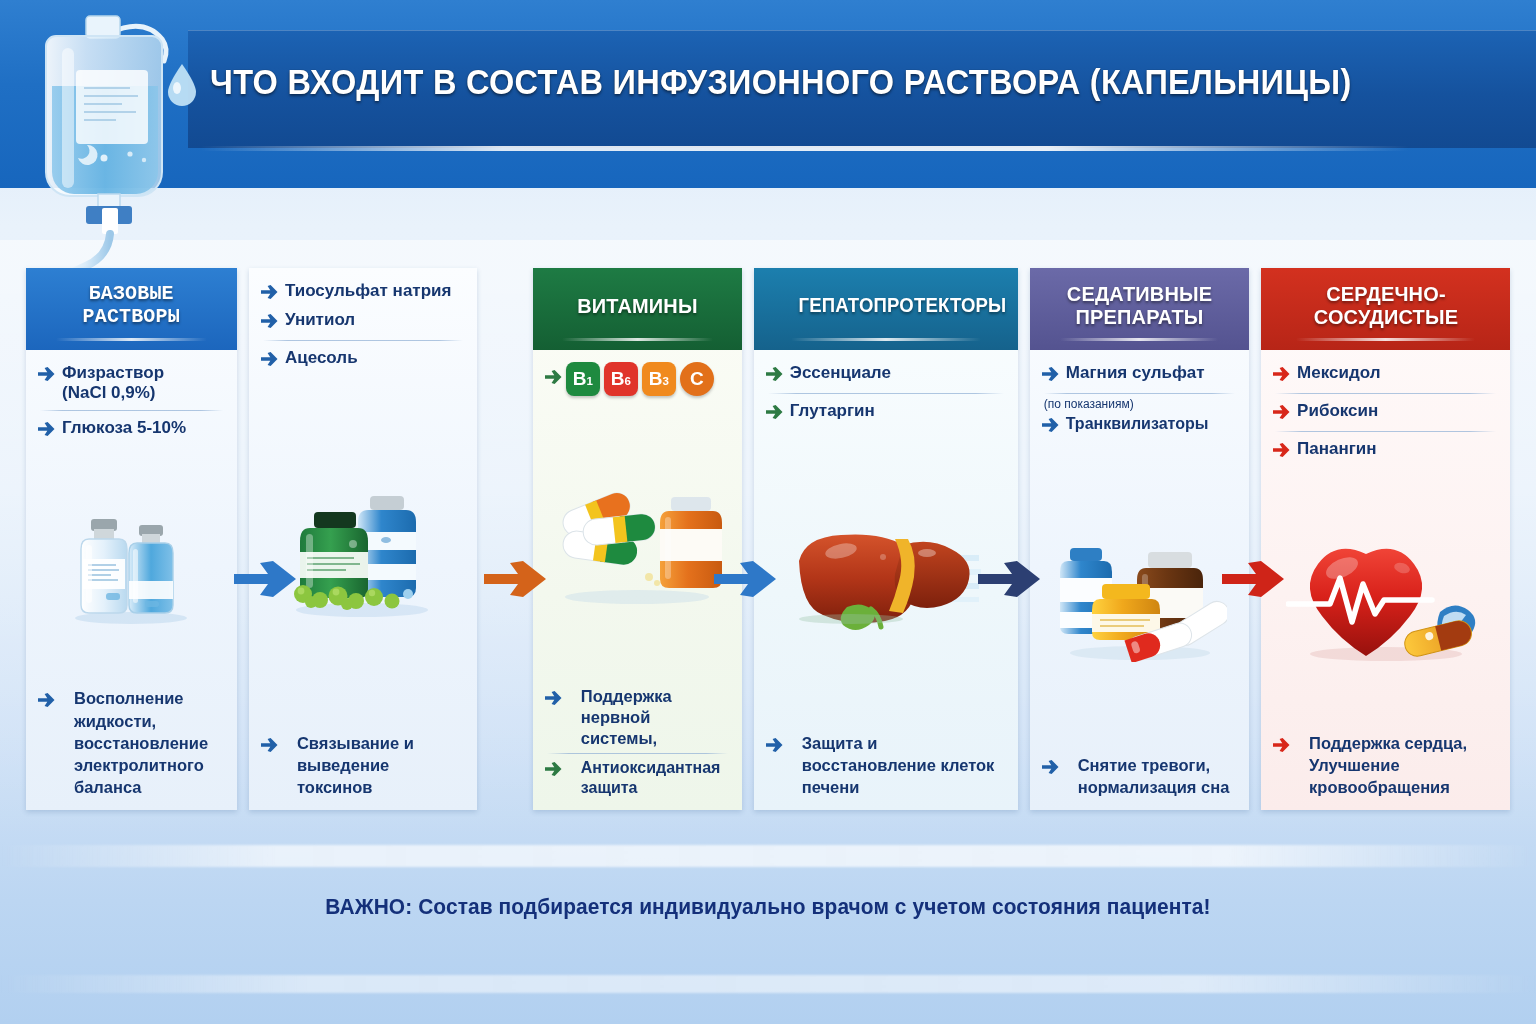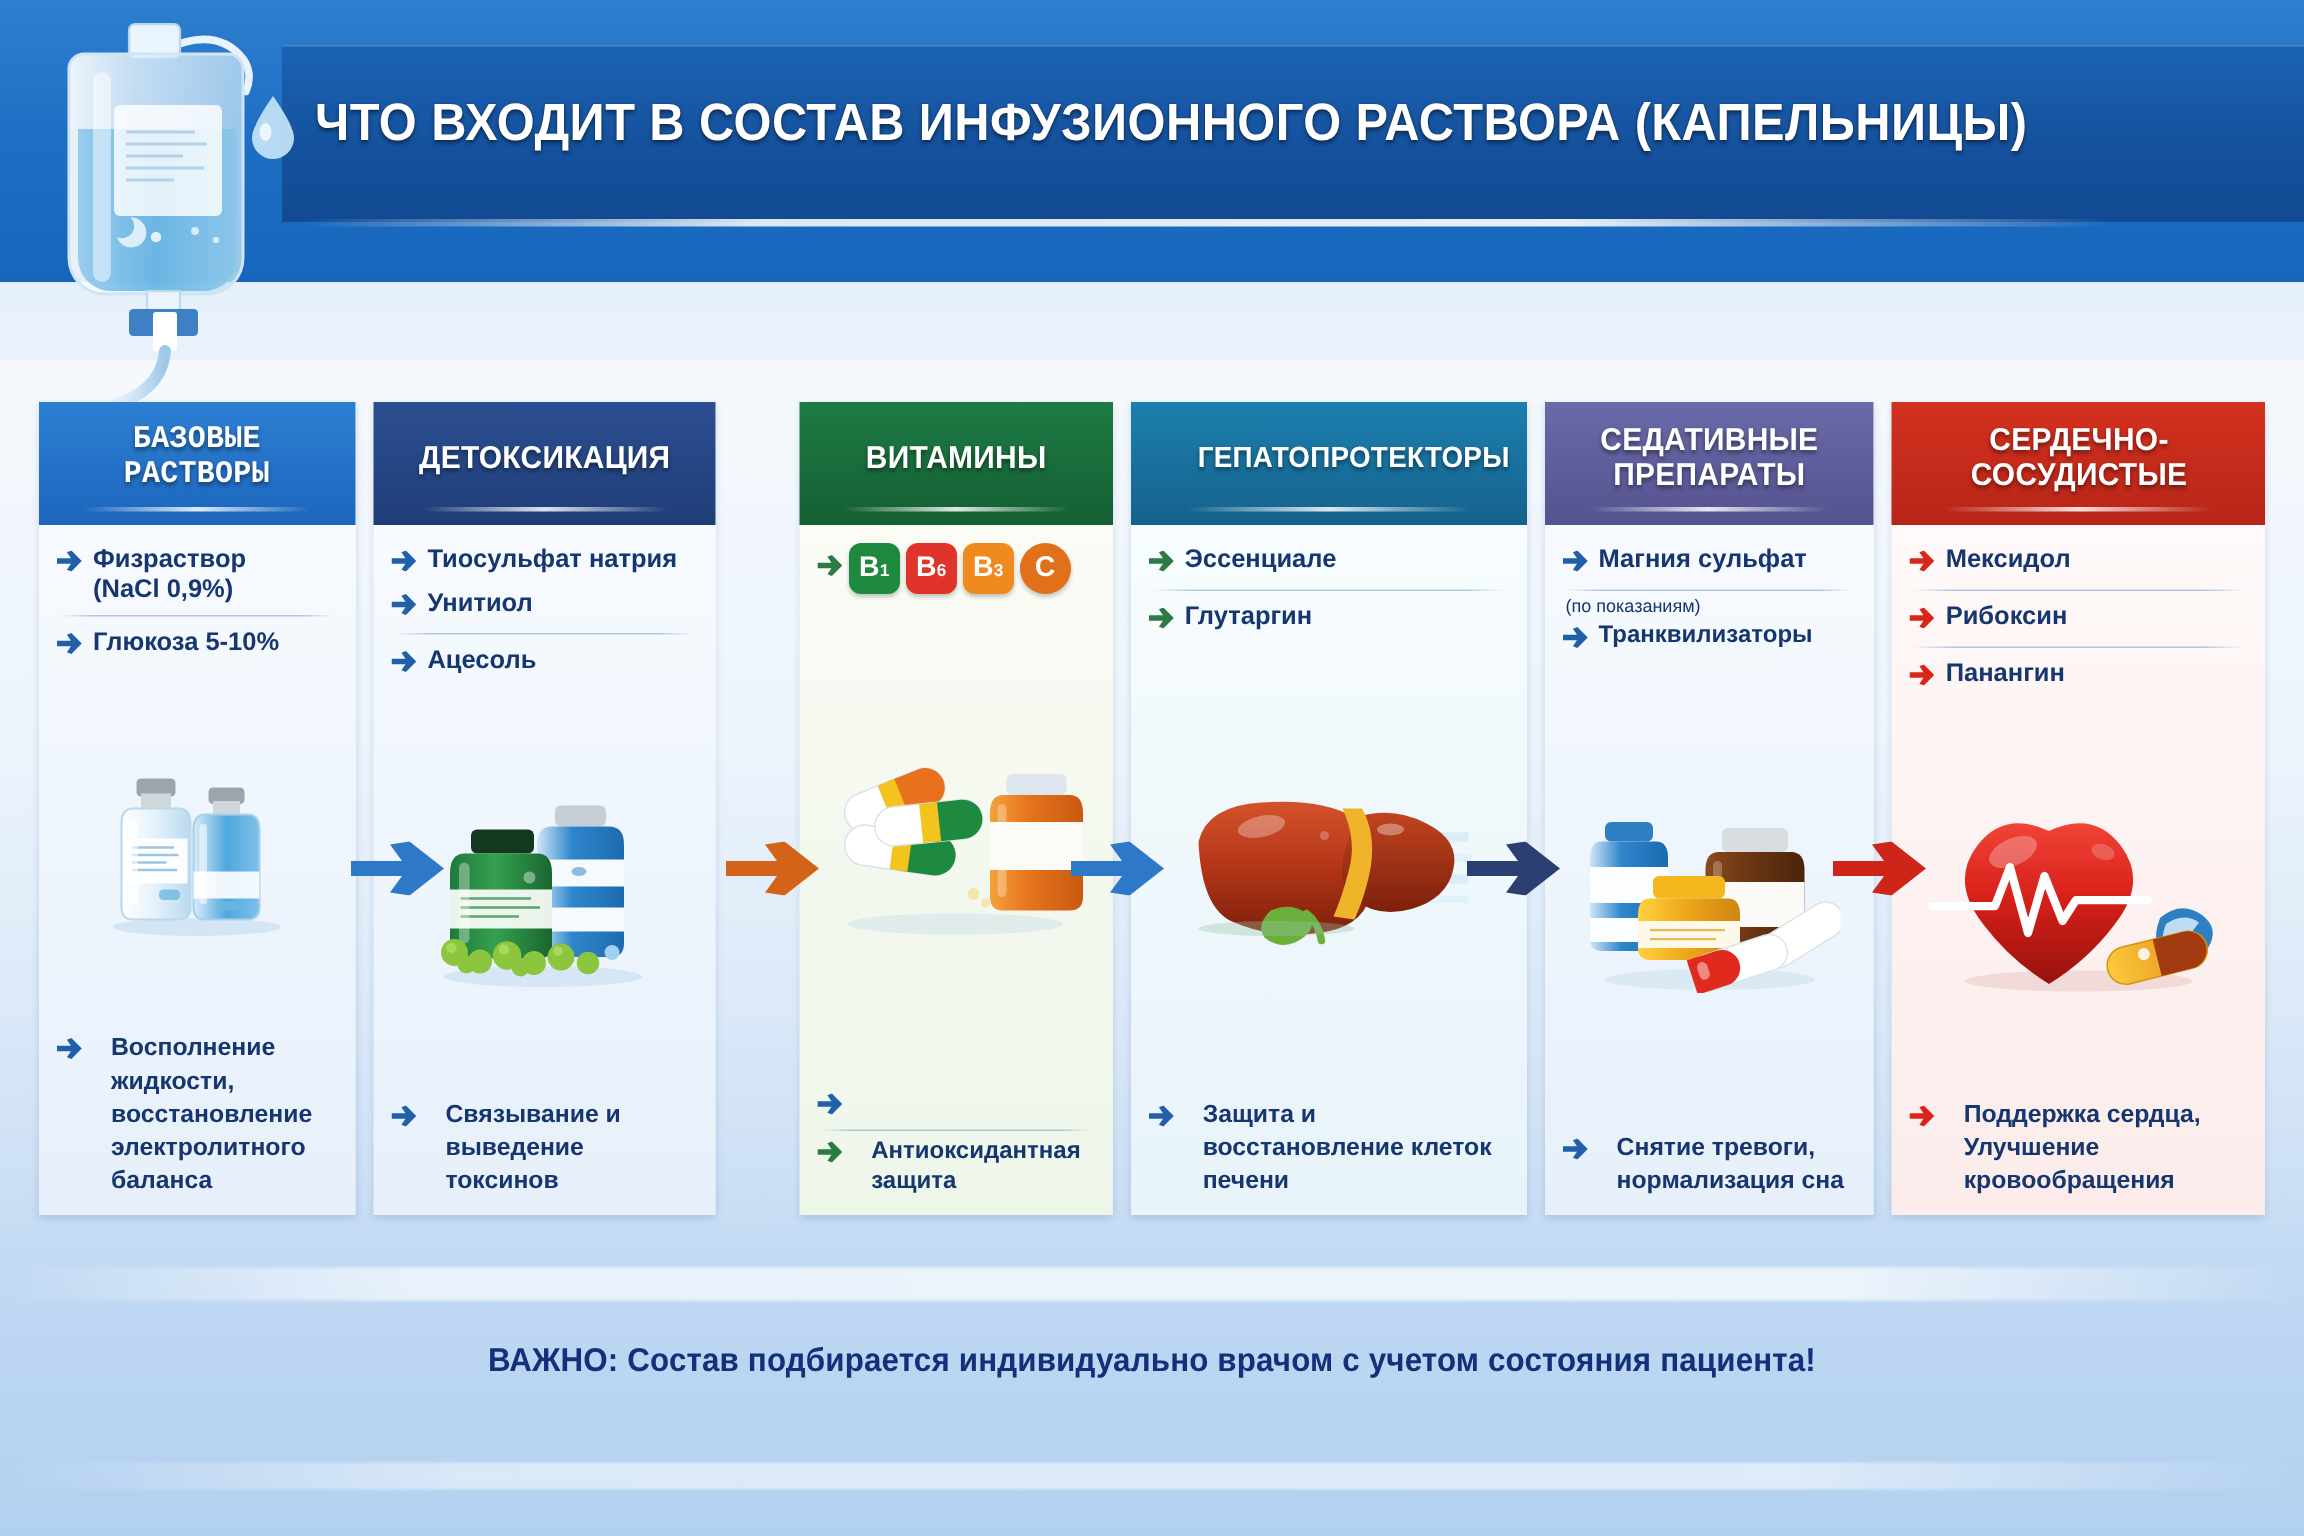"ДЕТОКСИКАЦИЯ" div.col-head { html: <div> <div>ДЕТОКСИКАЦИЯ</div> </div> -> none }
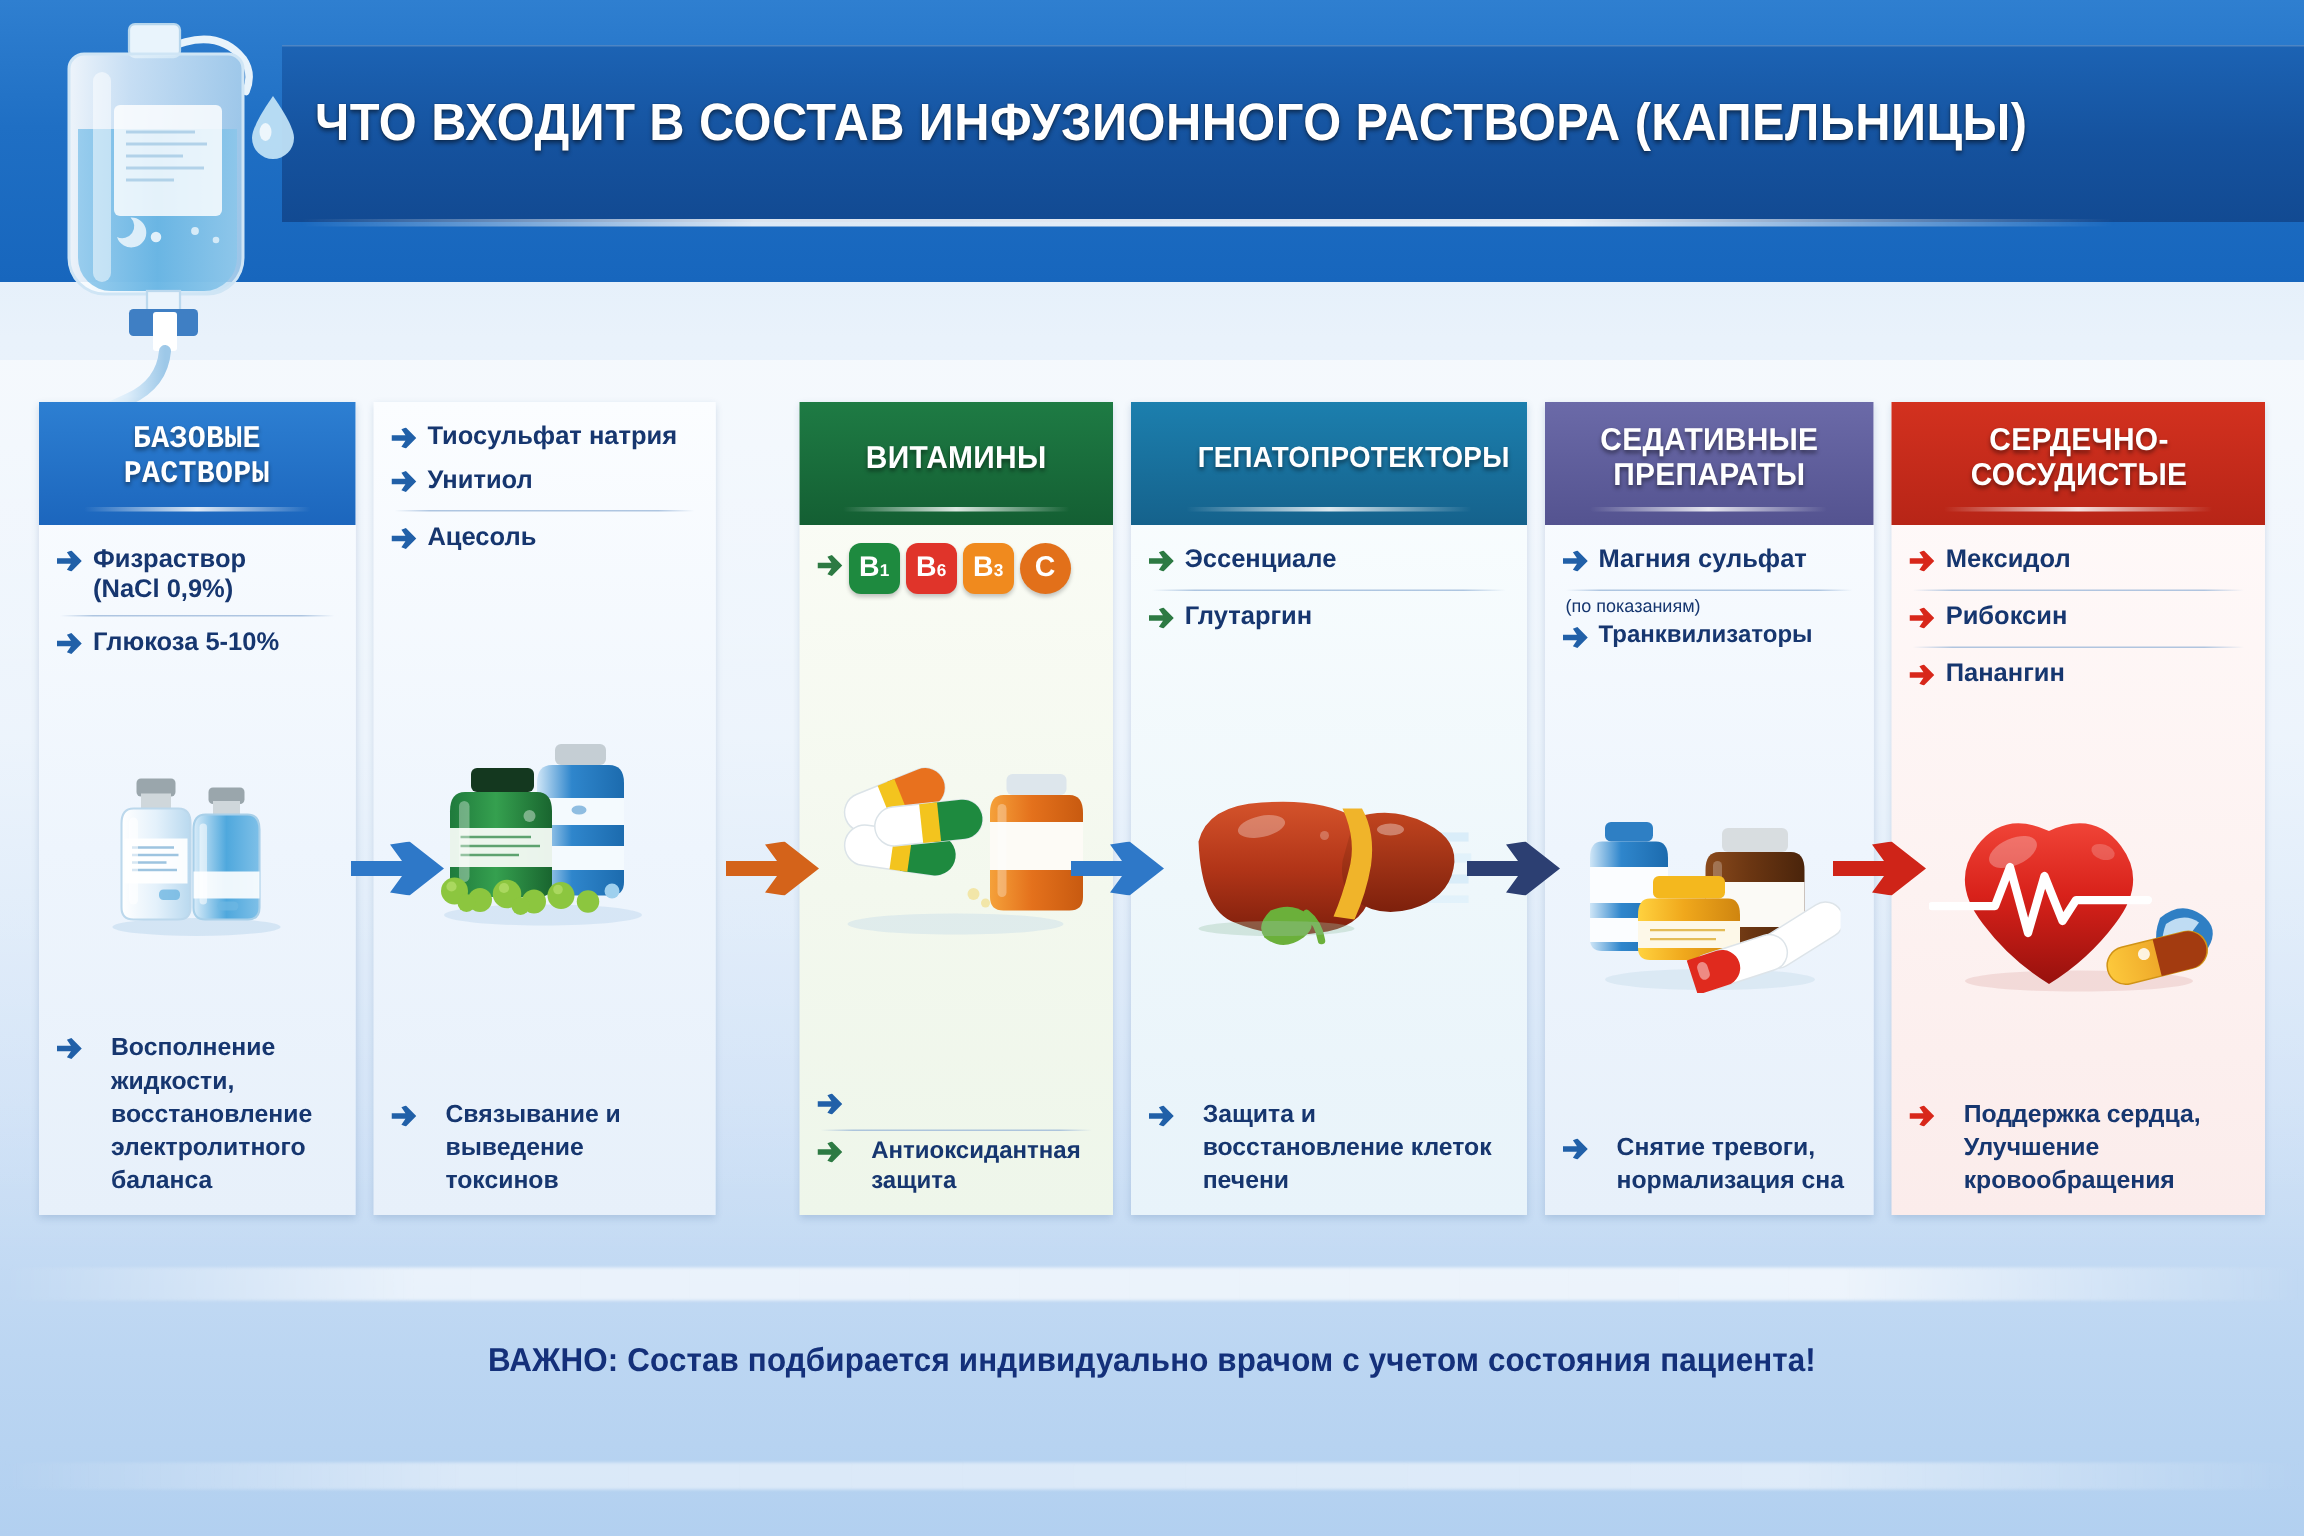"Поддержка нервной системы," span { html: none -> <span>Поддержка нервной системы,</span> }
